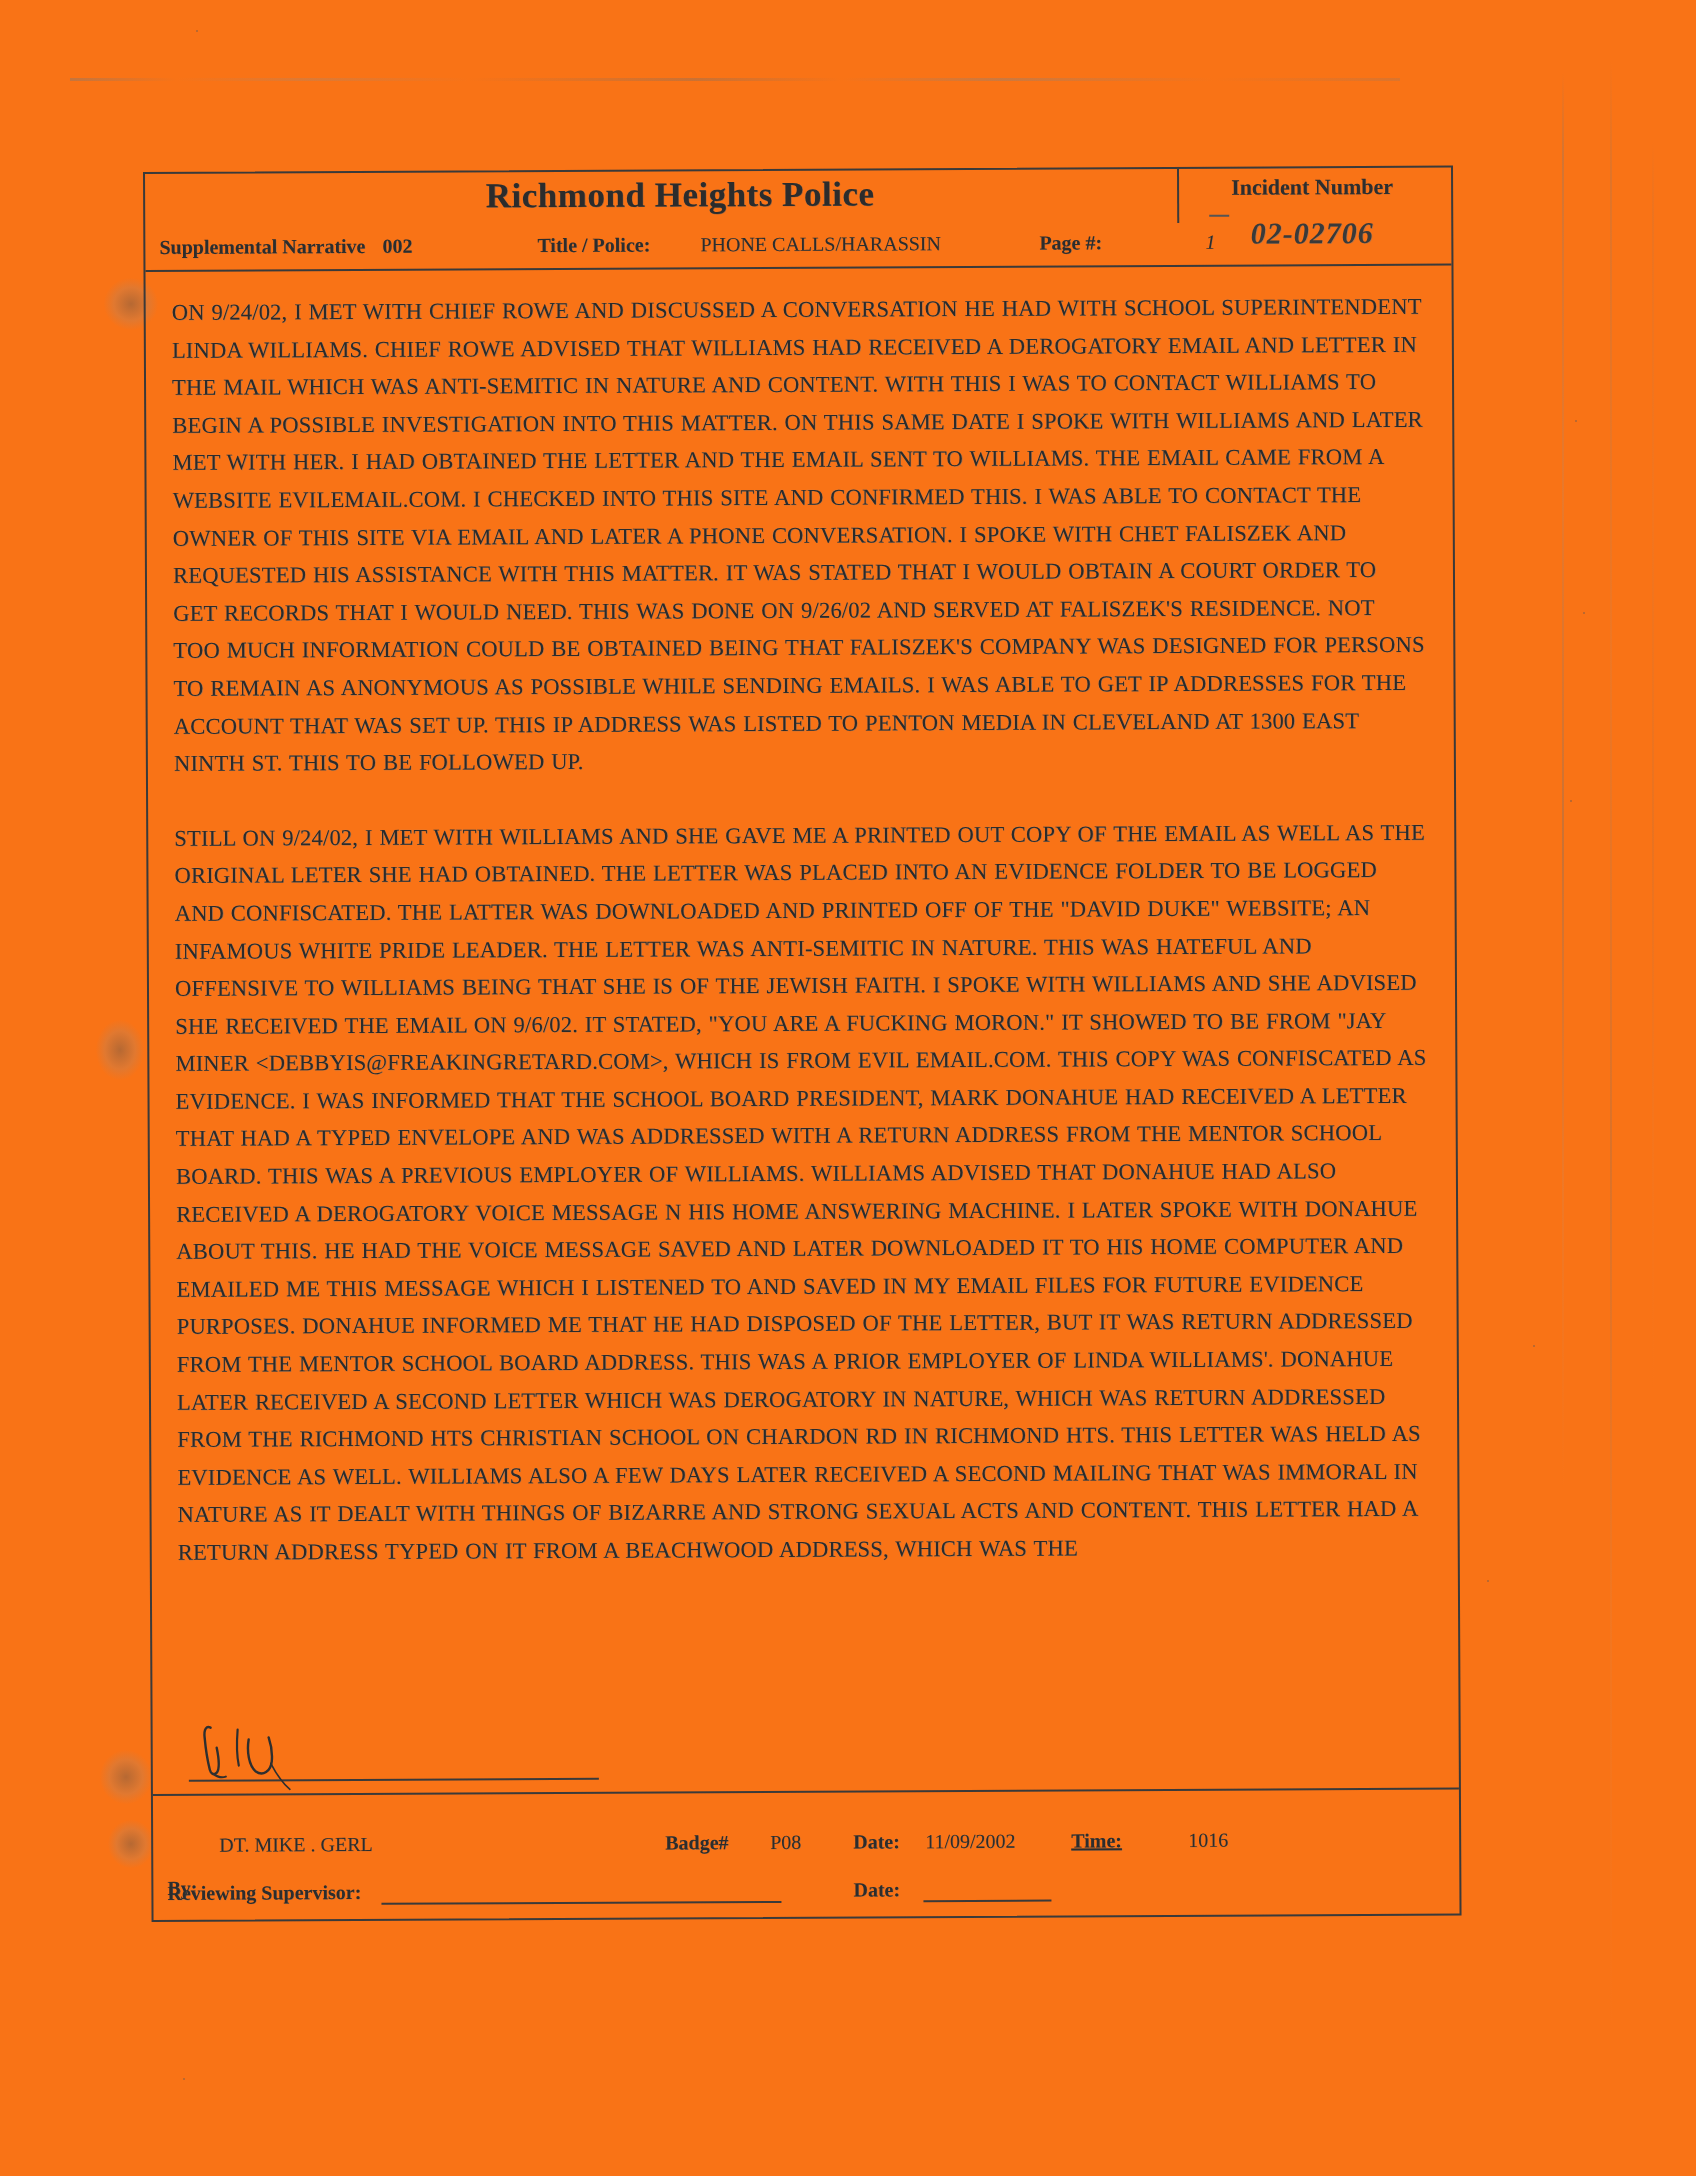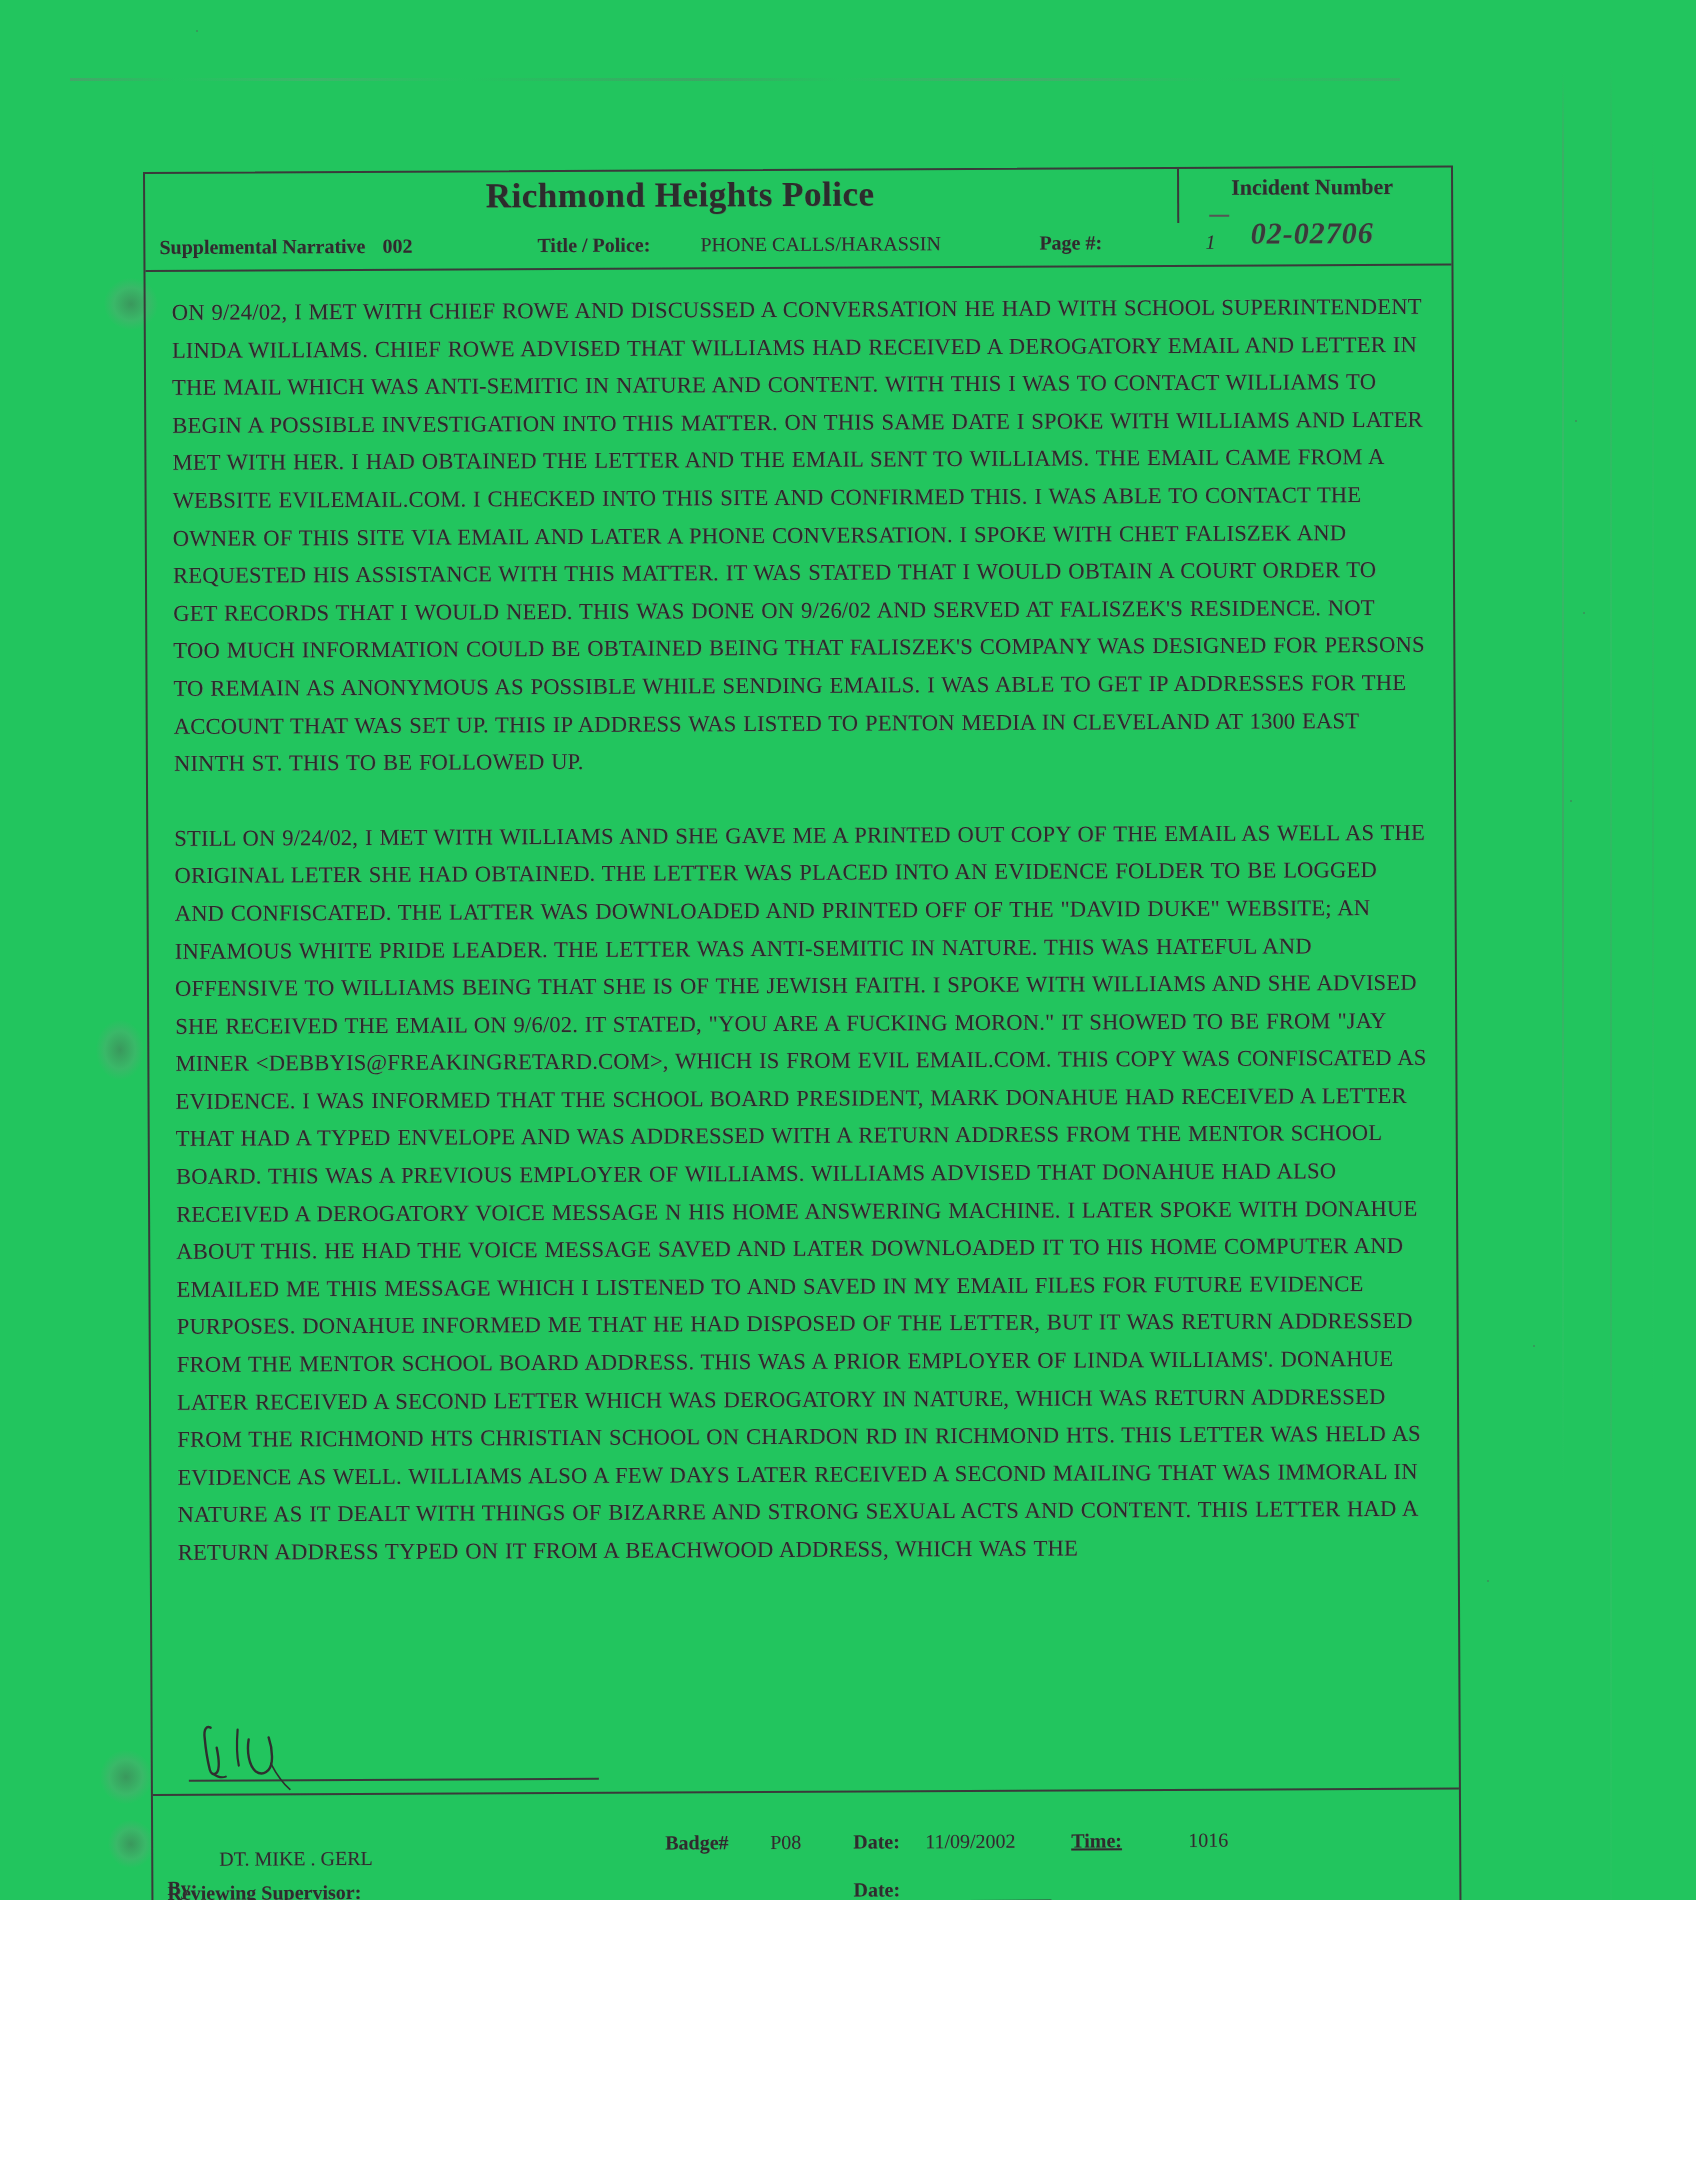"Richmond Heights Police" #page { background: #22c55e -> #f97316; height: 1900px -> 2176px }
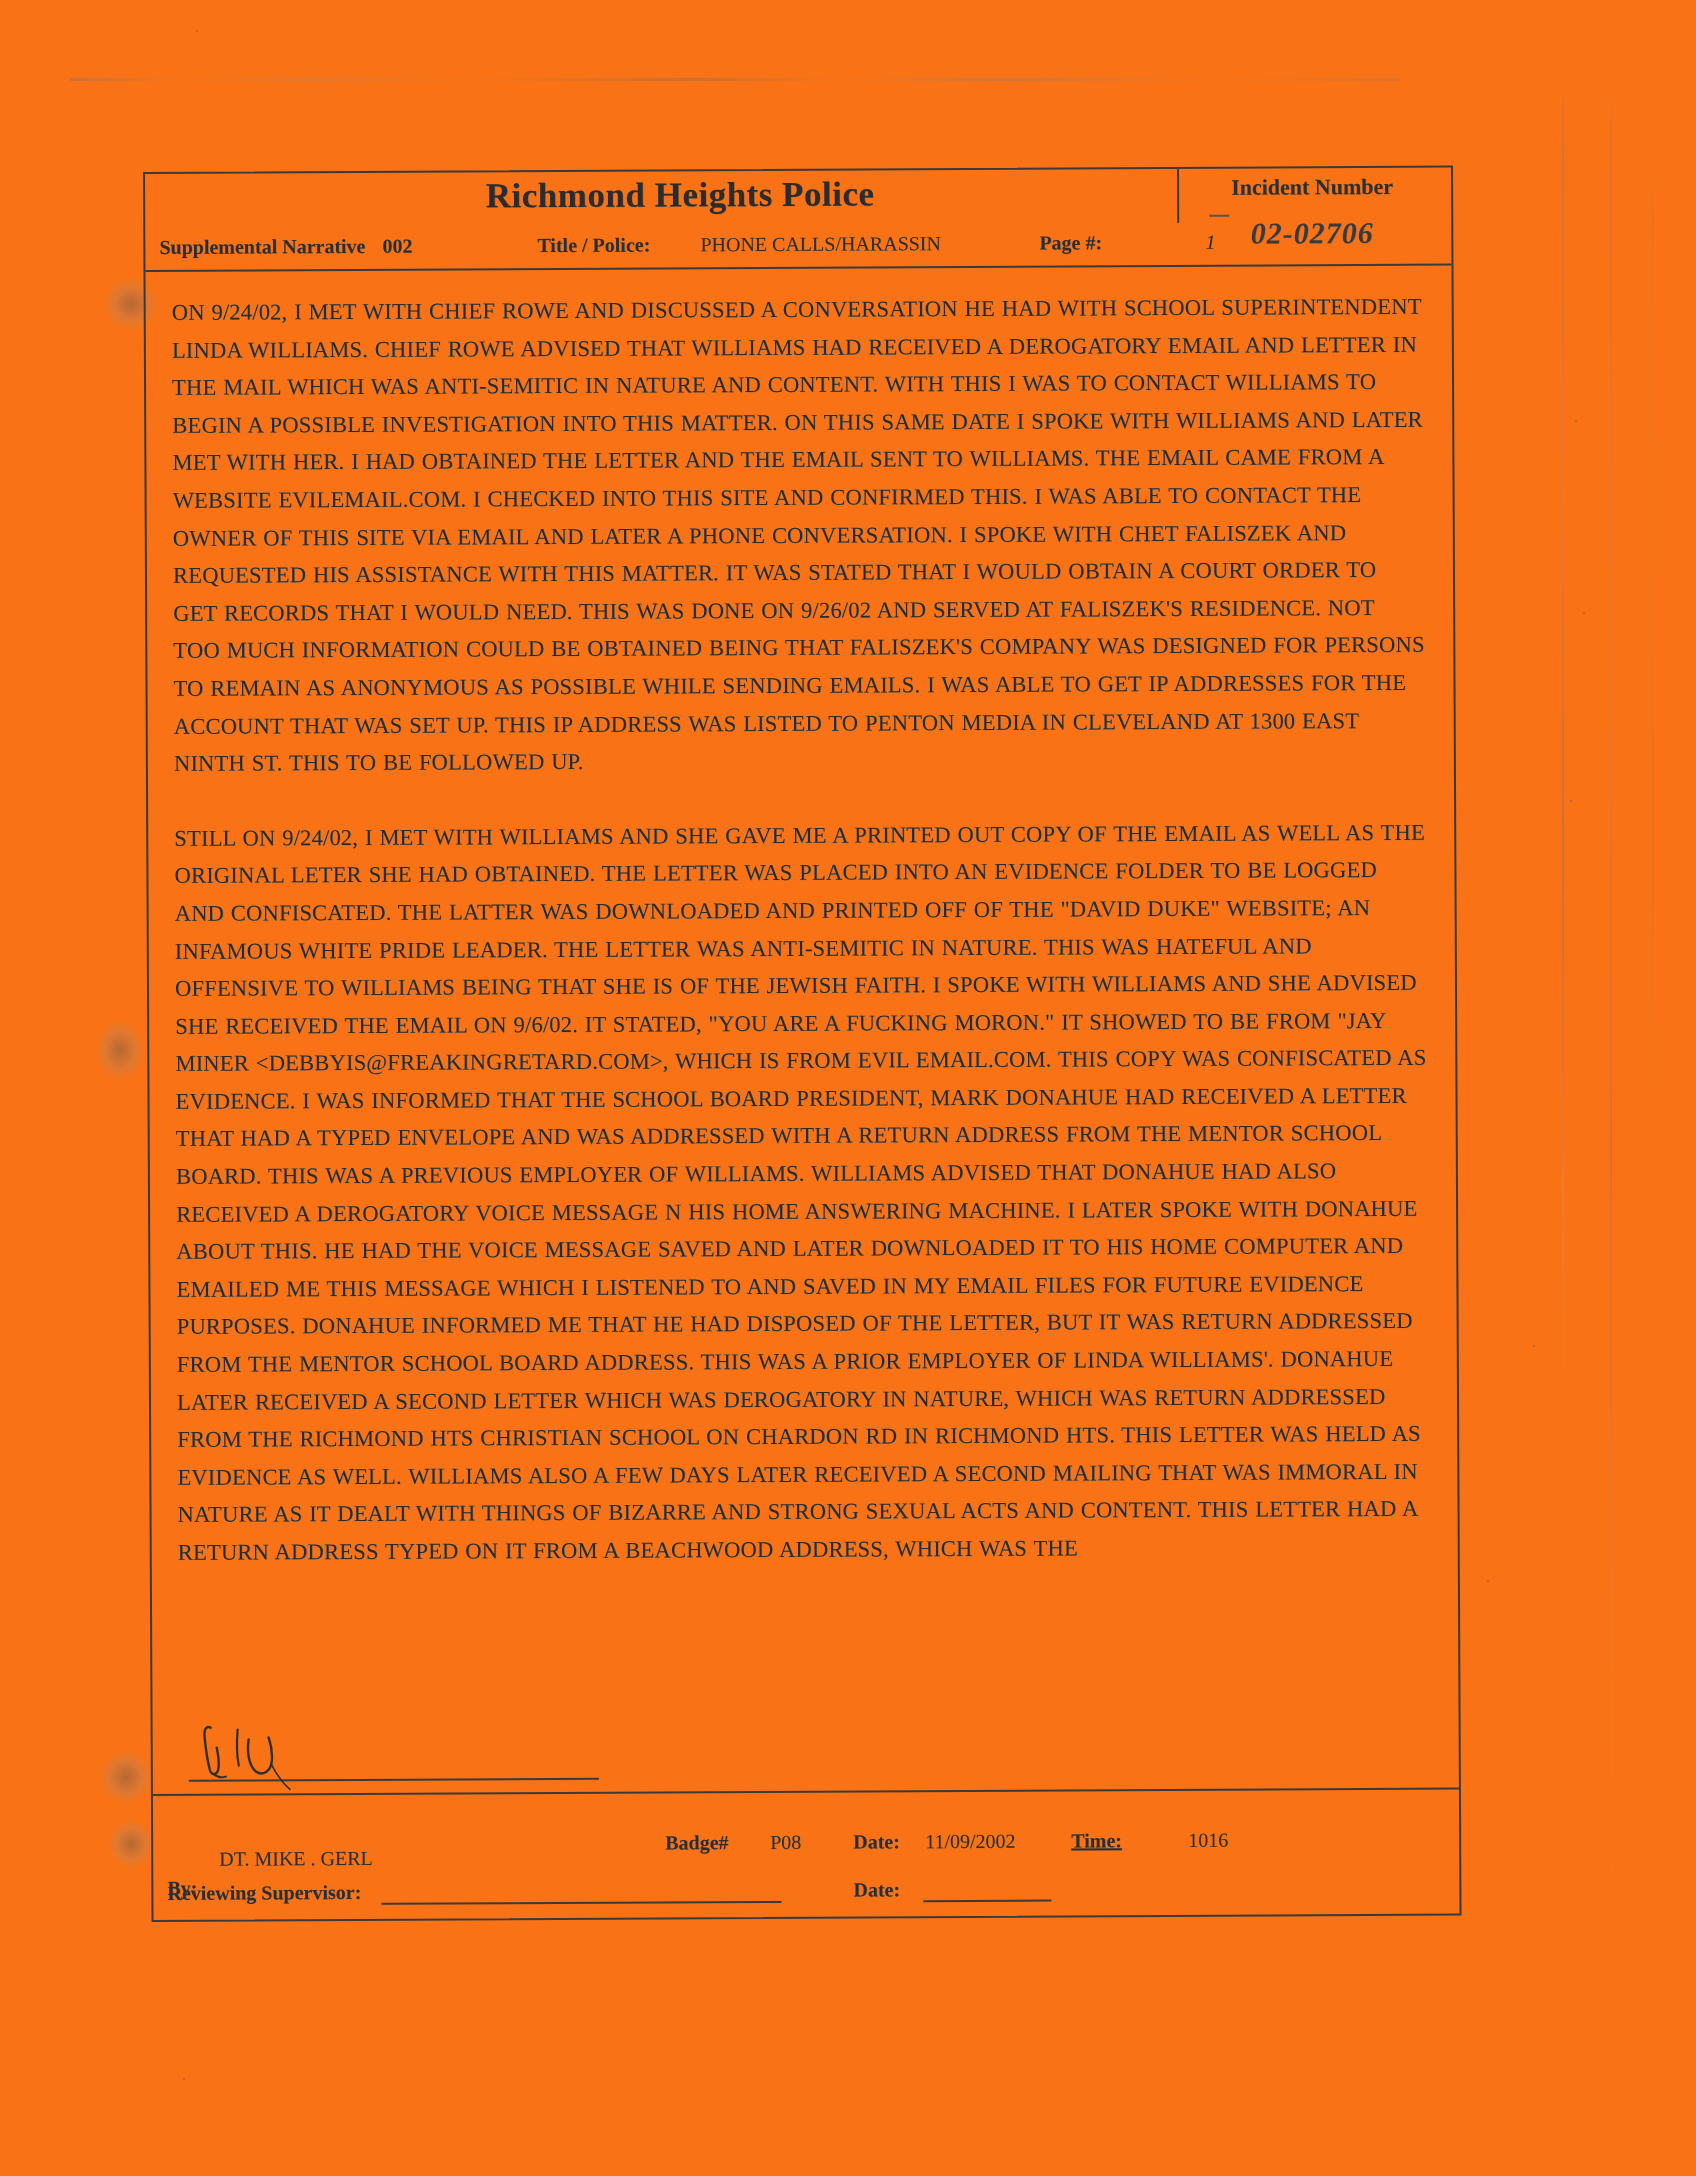"DT. MIKE . GERL" .by-val { margin-top: 14px -> none }
